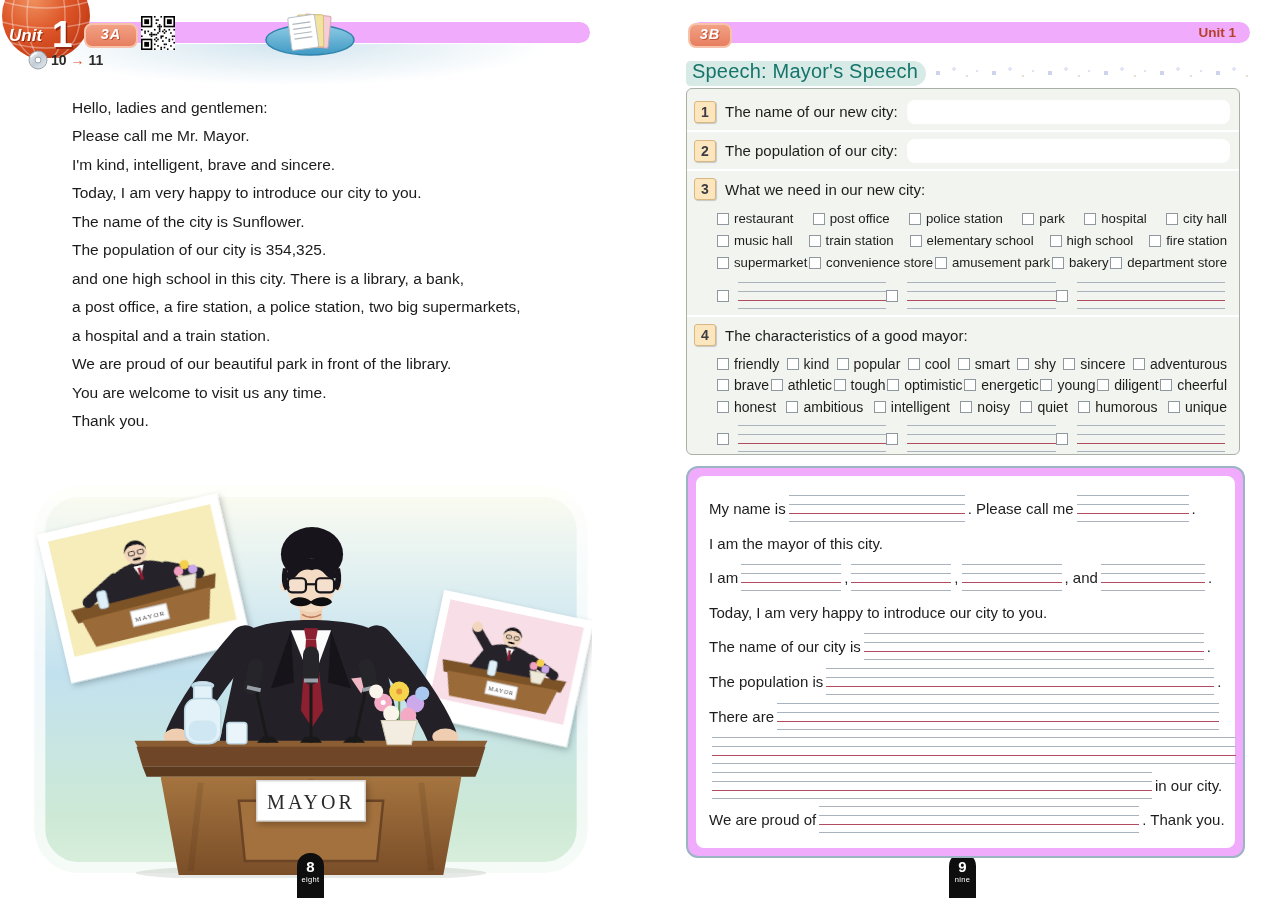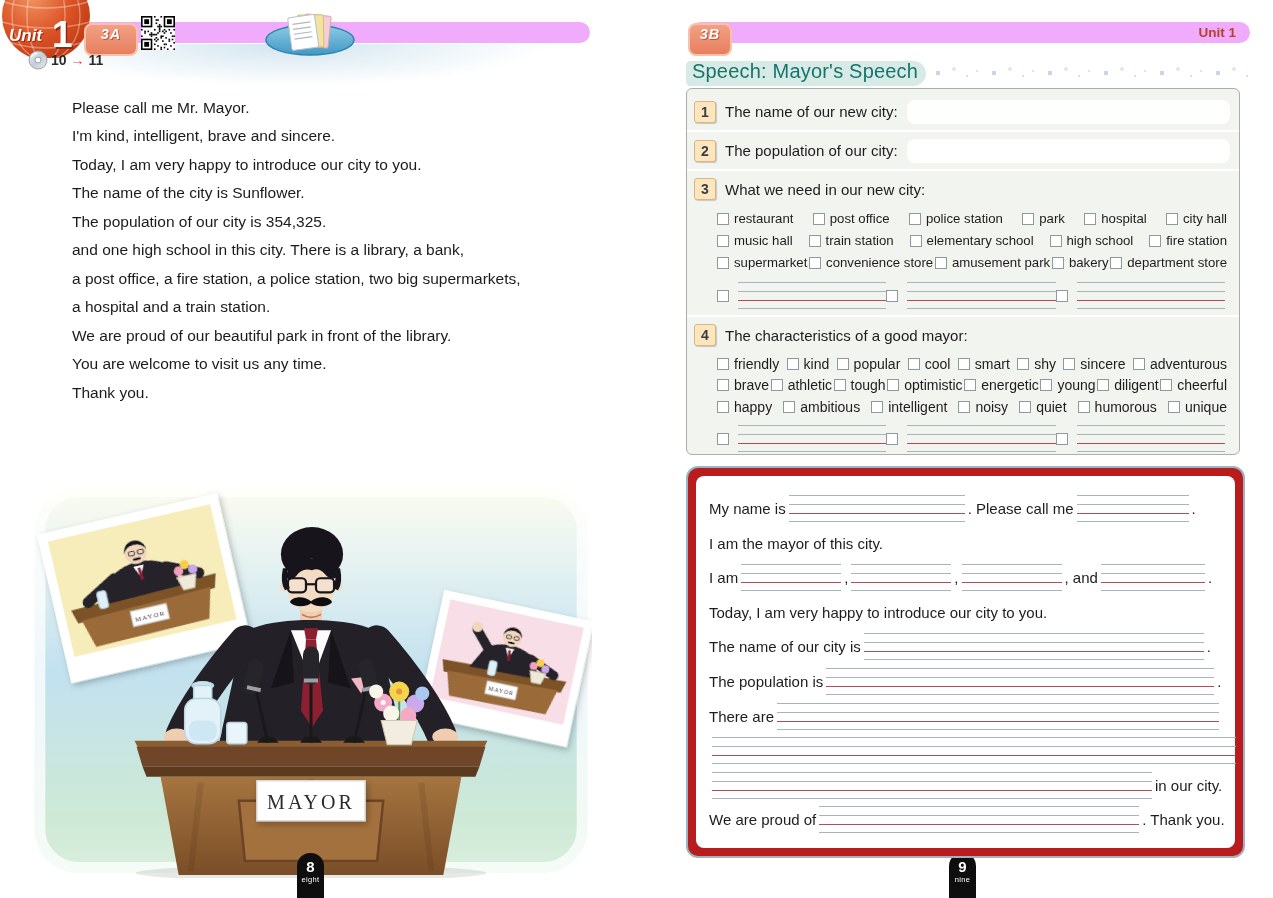"3A" .tag { height: 33px -> 25px }
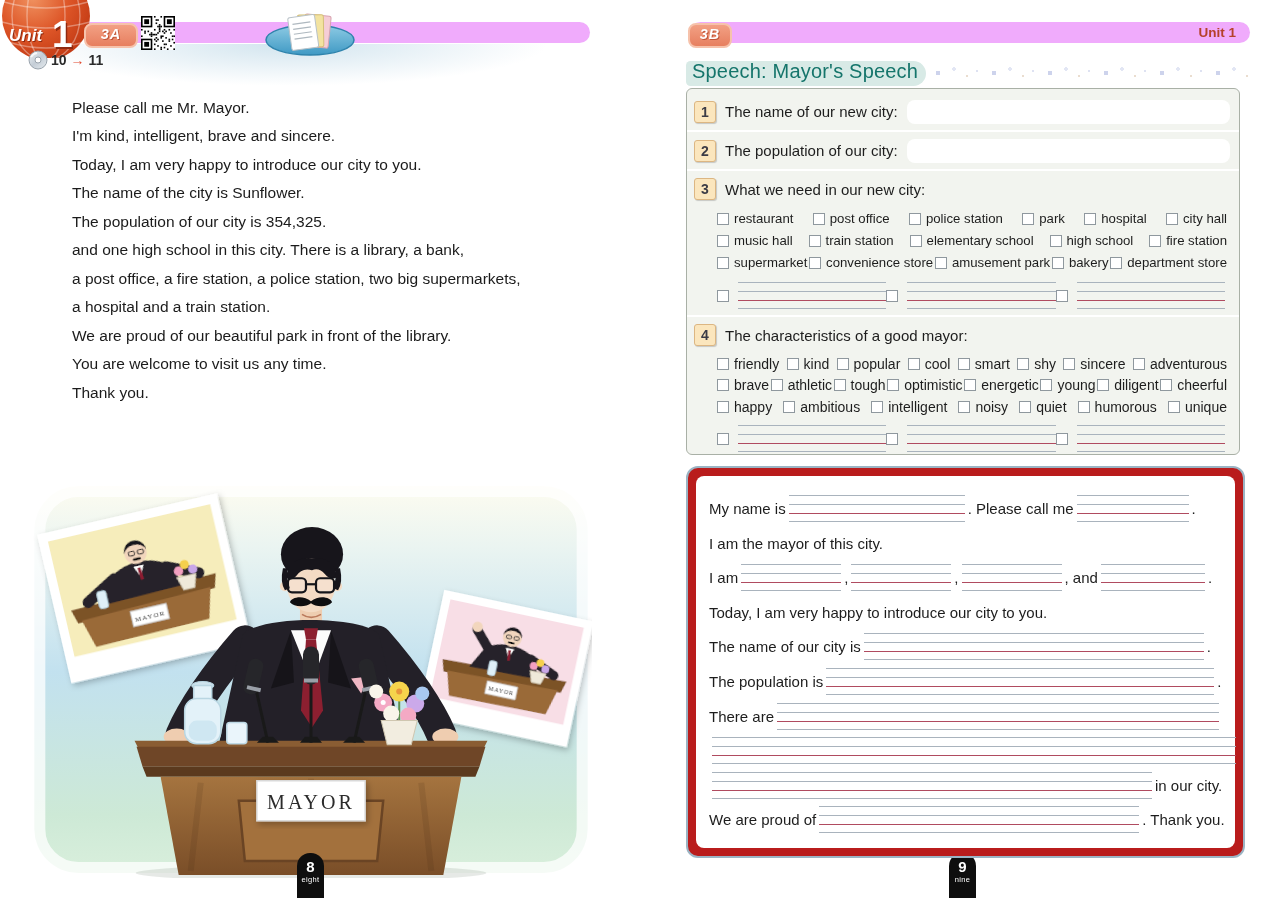"Hello, ladies and gentlemen:" div.speech-line { html: none -> <div>Hello, ladies and gentlemen:</div> }
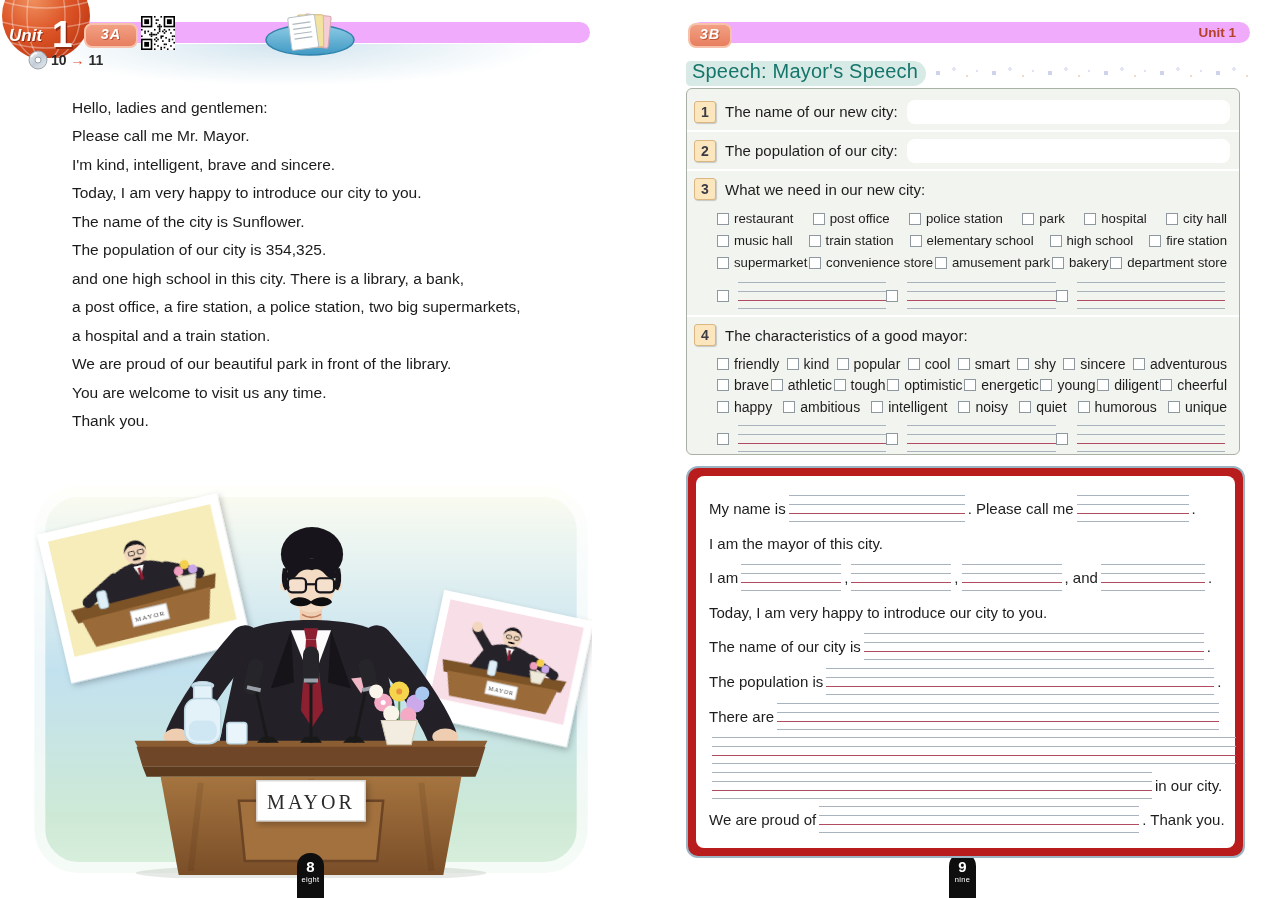"happy" span.olbl { text: happy -> honest }
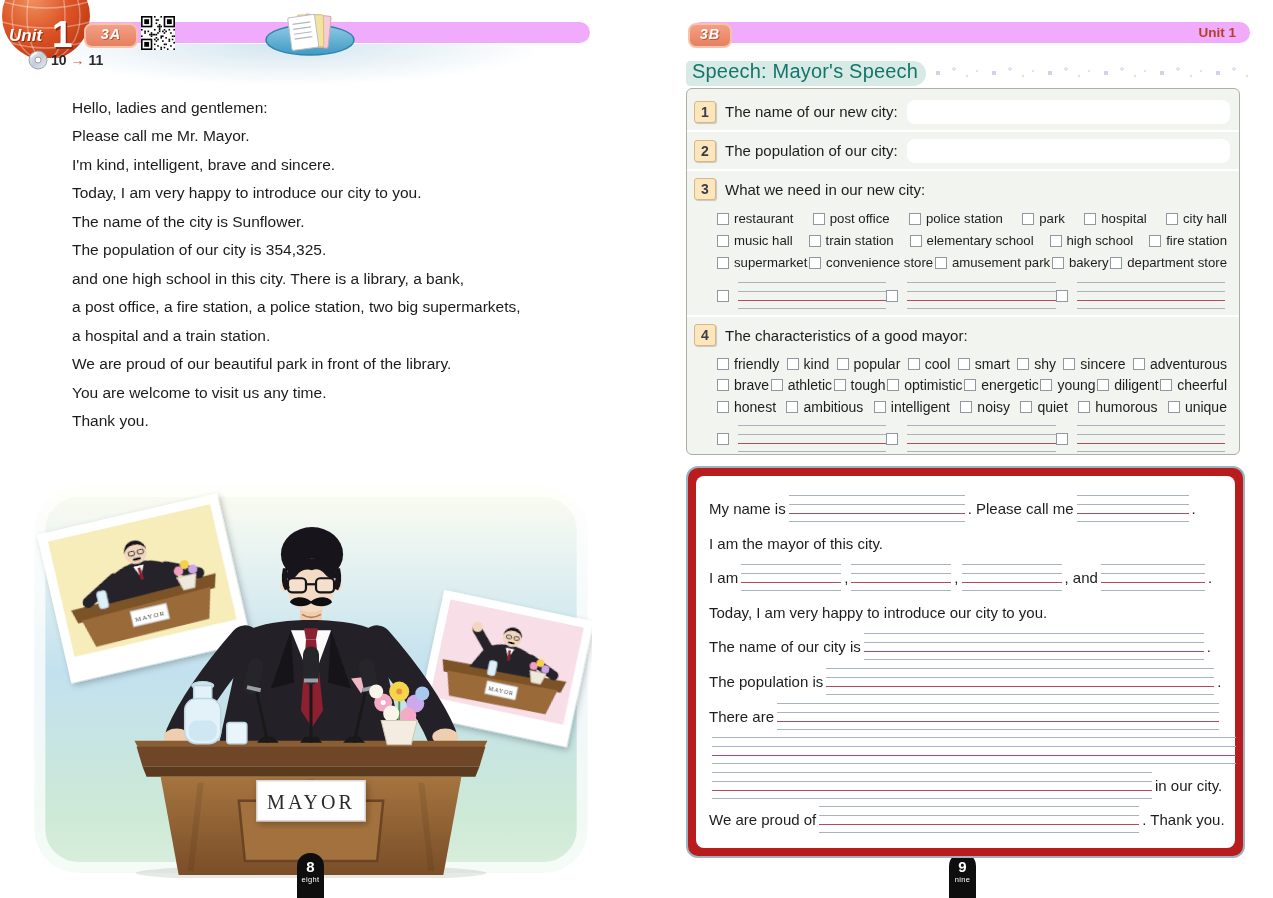"My name is . Please" #blue-box { background: #b91c1c -> #f0abfc }
